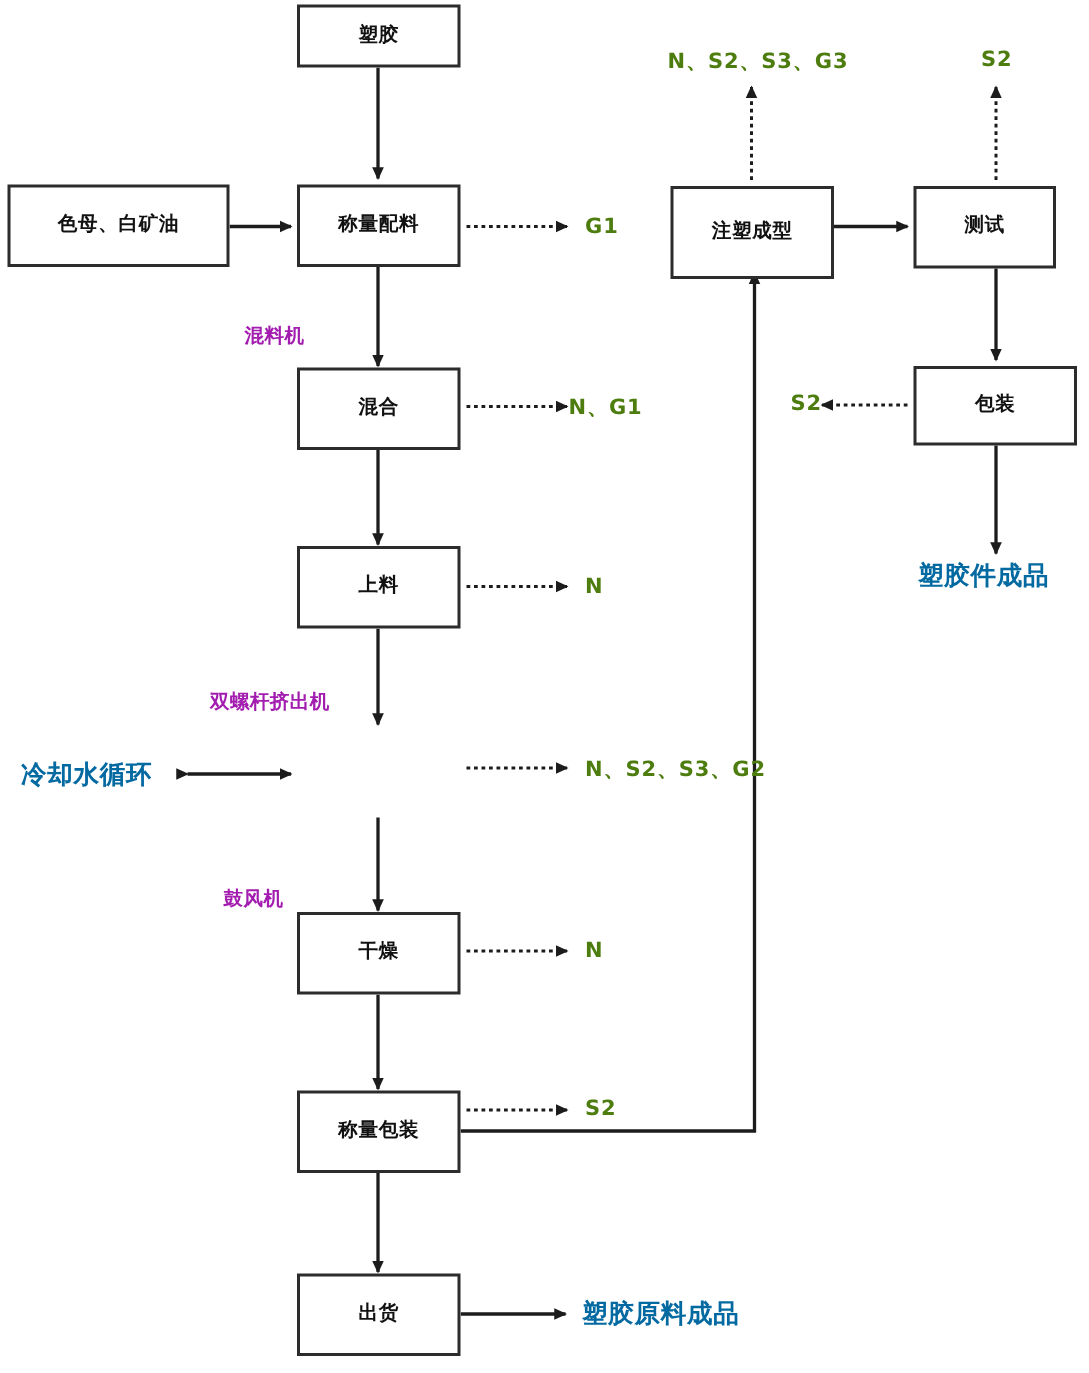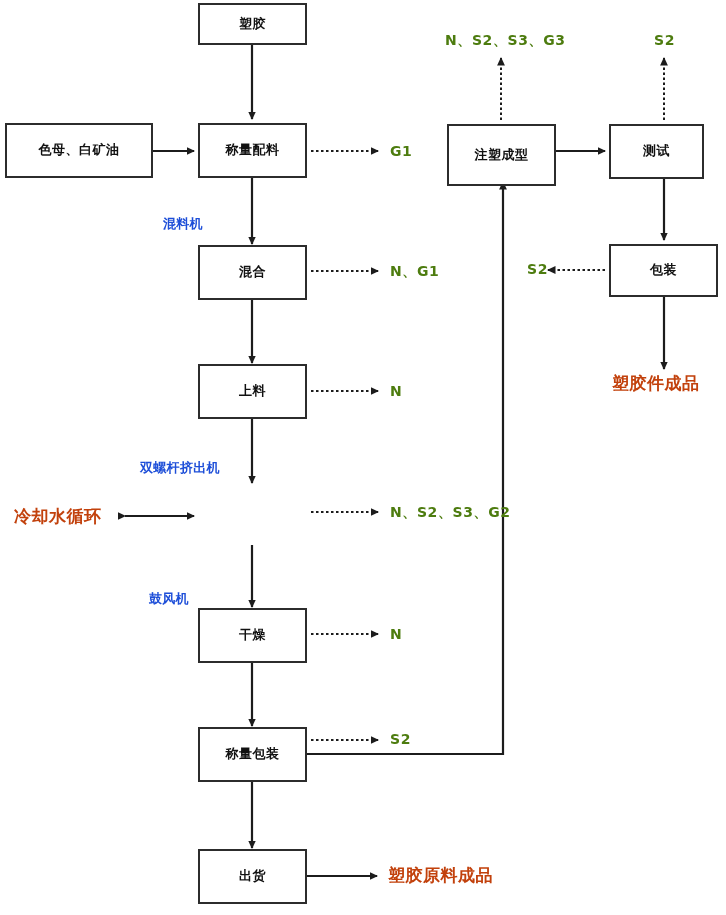"混料机" .eqlabel { color: #1d4ed8 -> #a21caf }
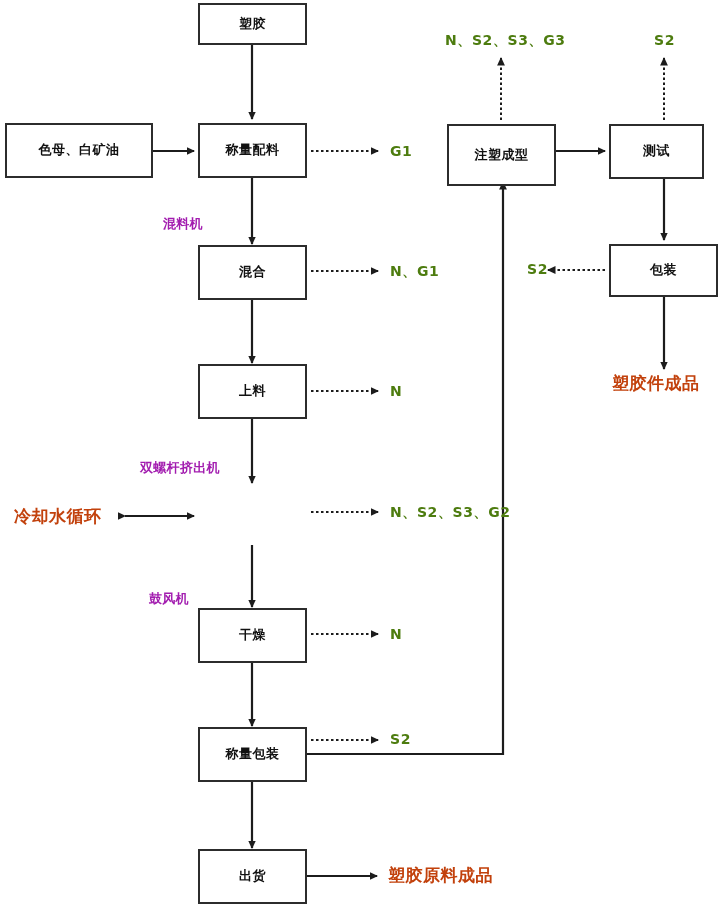"N、G1" div.emlabel { left: 390px -> 379px }
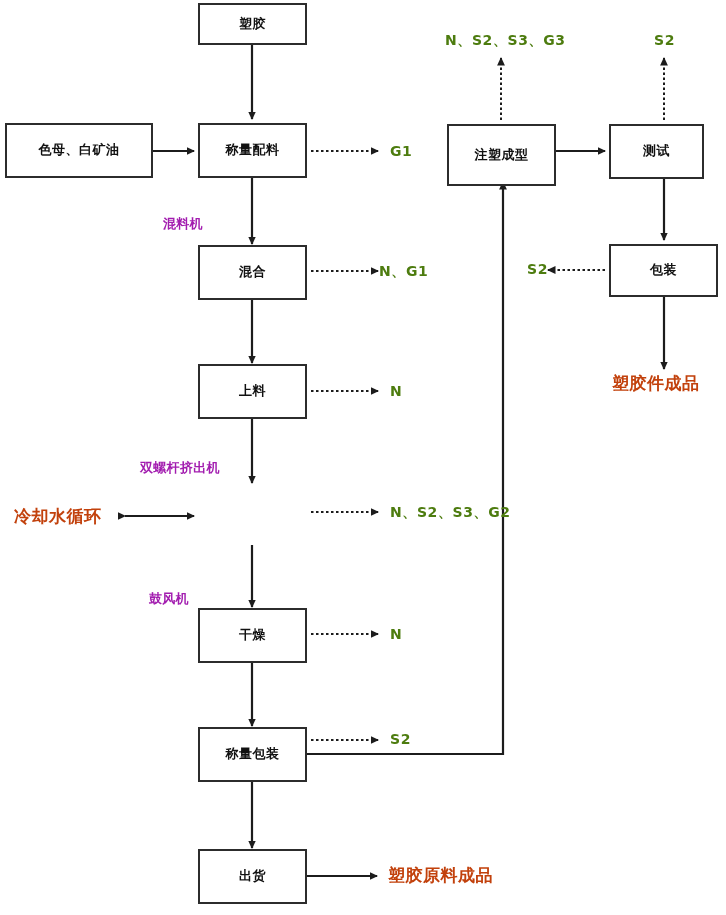"塑胶件成品" .freetext { color: #c2410c -> #0369a1 }
